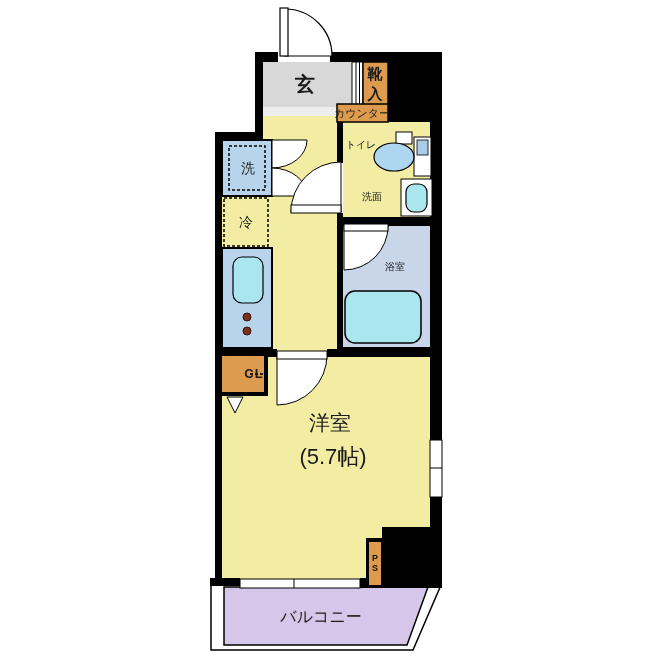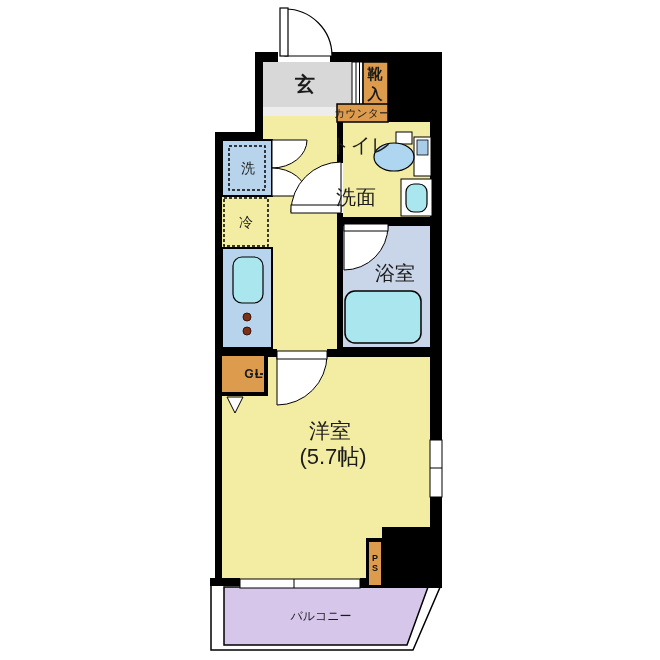"トイレ" .lbl-room-s { font-size: 20px -> 10px }
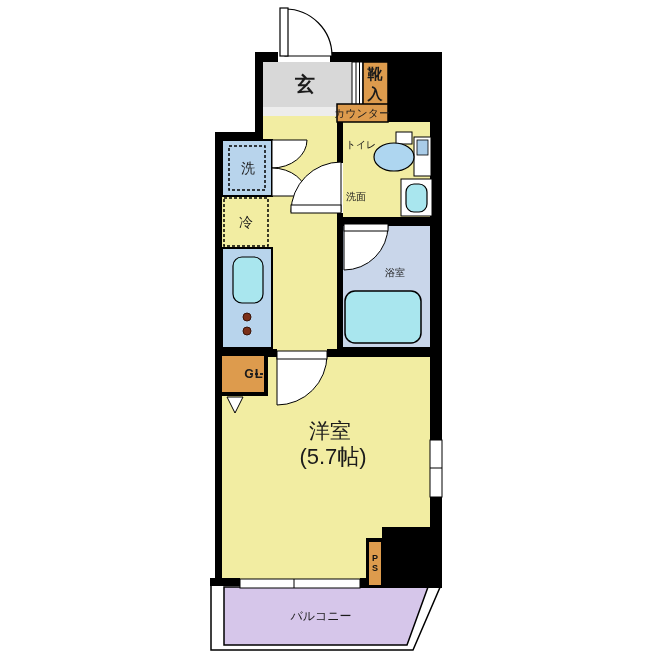"洗面" div.lbl { left: 356px -> 372px }
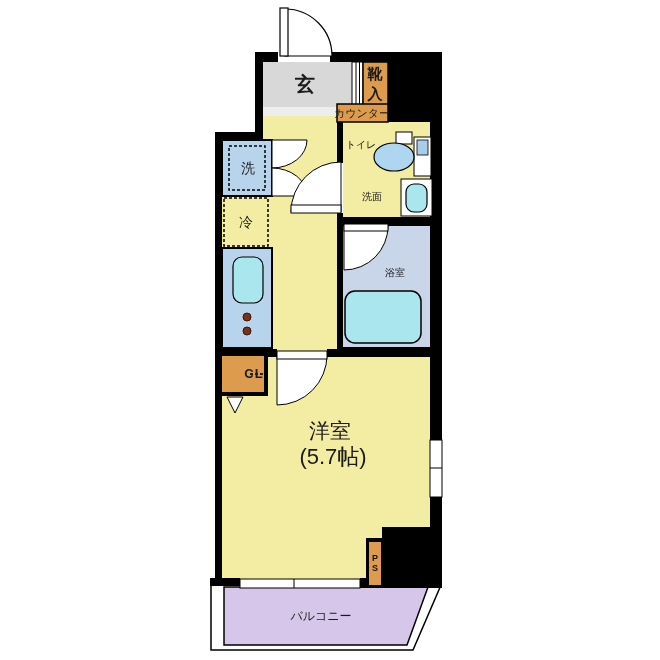"浴室" div.lbl { margin-top: 6px -> none }
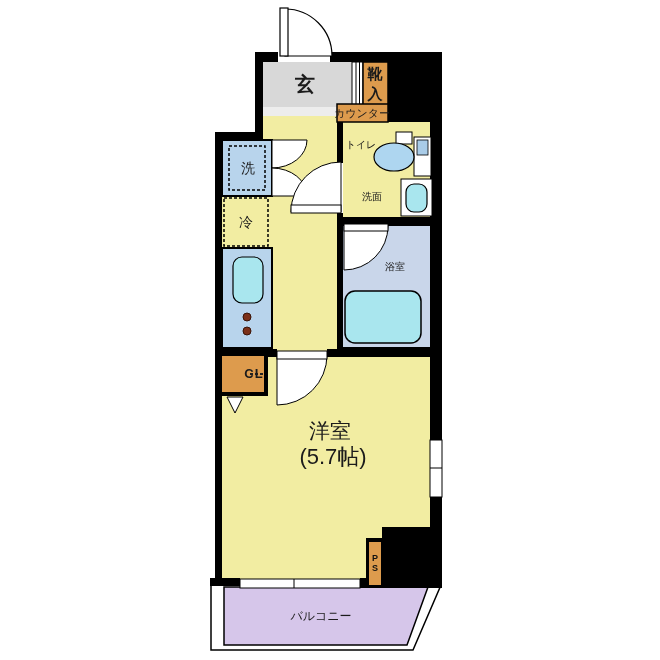"洋室" div.lbl { margin-top: 8px -> none }
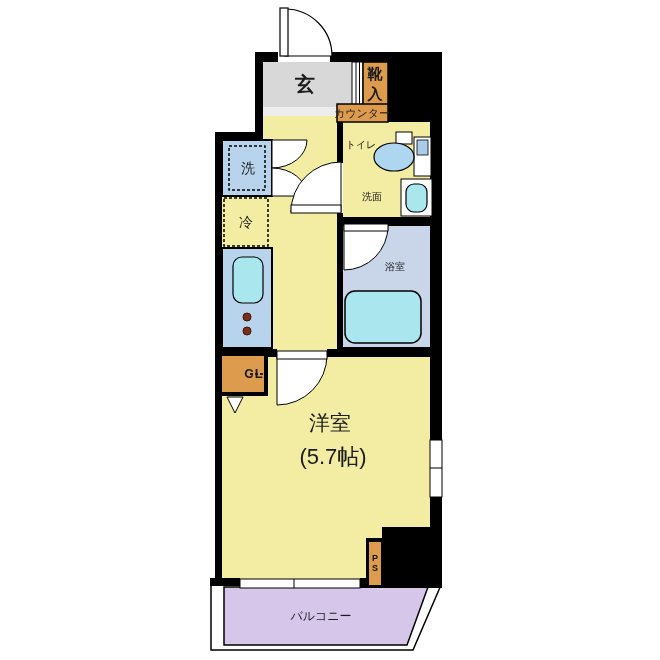"バルコニー" .lbl-balcony { font-size: 12px -> 16px }
